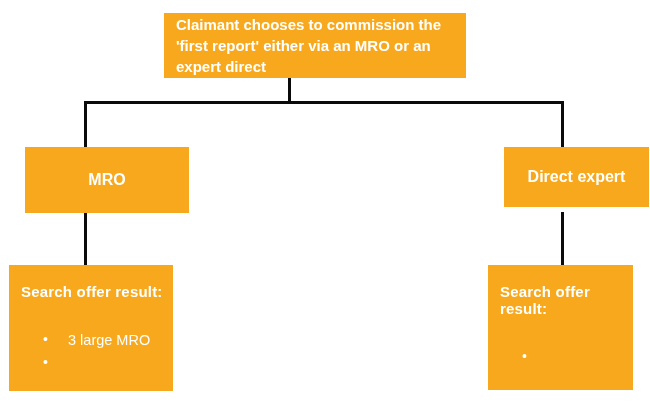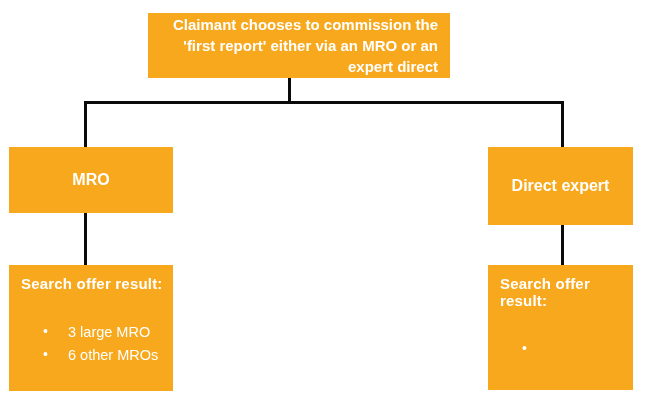"Claimant chooses to commission the" .node.centered { margin-left: none -> 16px; text-align: right -> left }
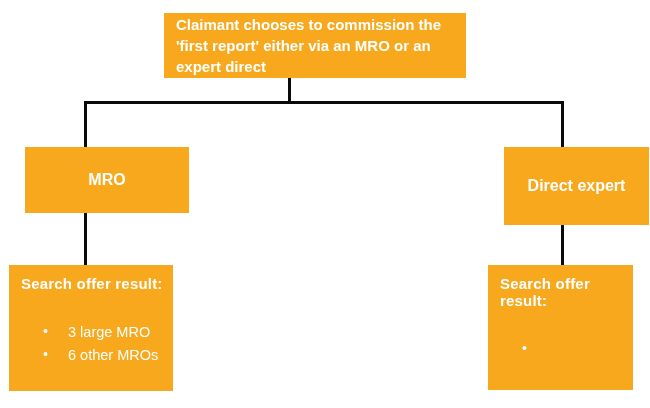"Direct expert" .node-branch-right { height: 78px -> 60px }
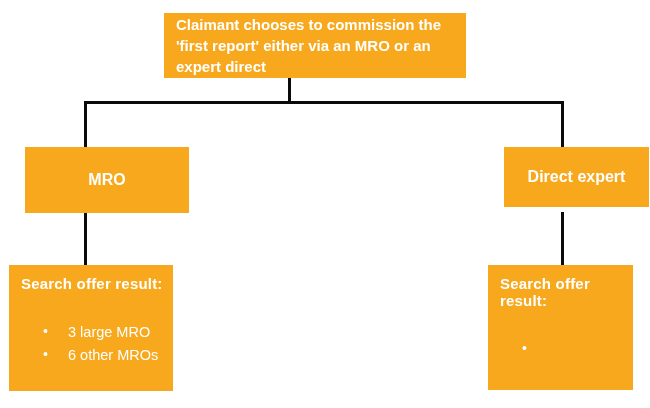"Search offer result:" .node-result-left, .node-result-right { padding: 10px 10px 0 12px -> 18px 10px 0 12px }
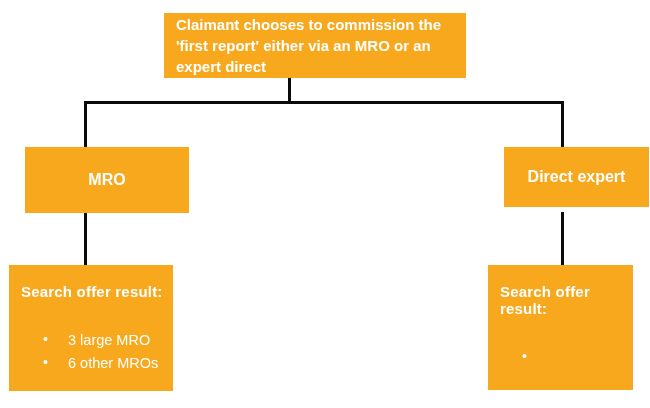"6 other MROs" span { html: <span>6 other MROs</span> -> none }
